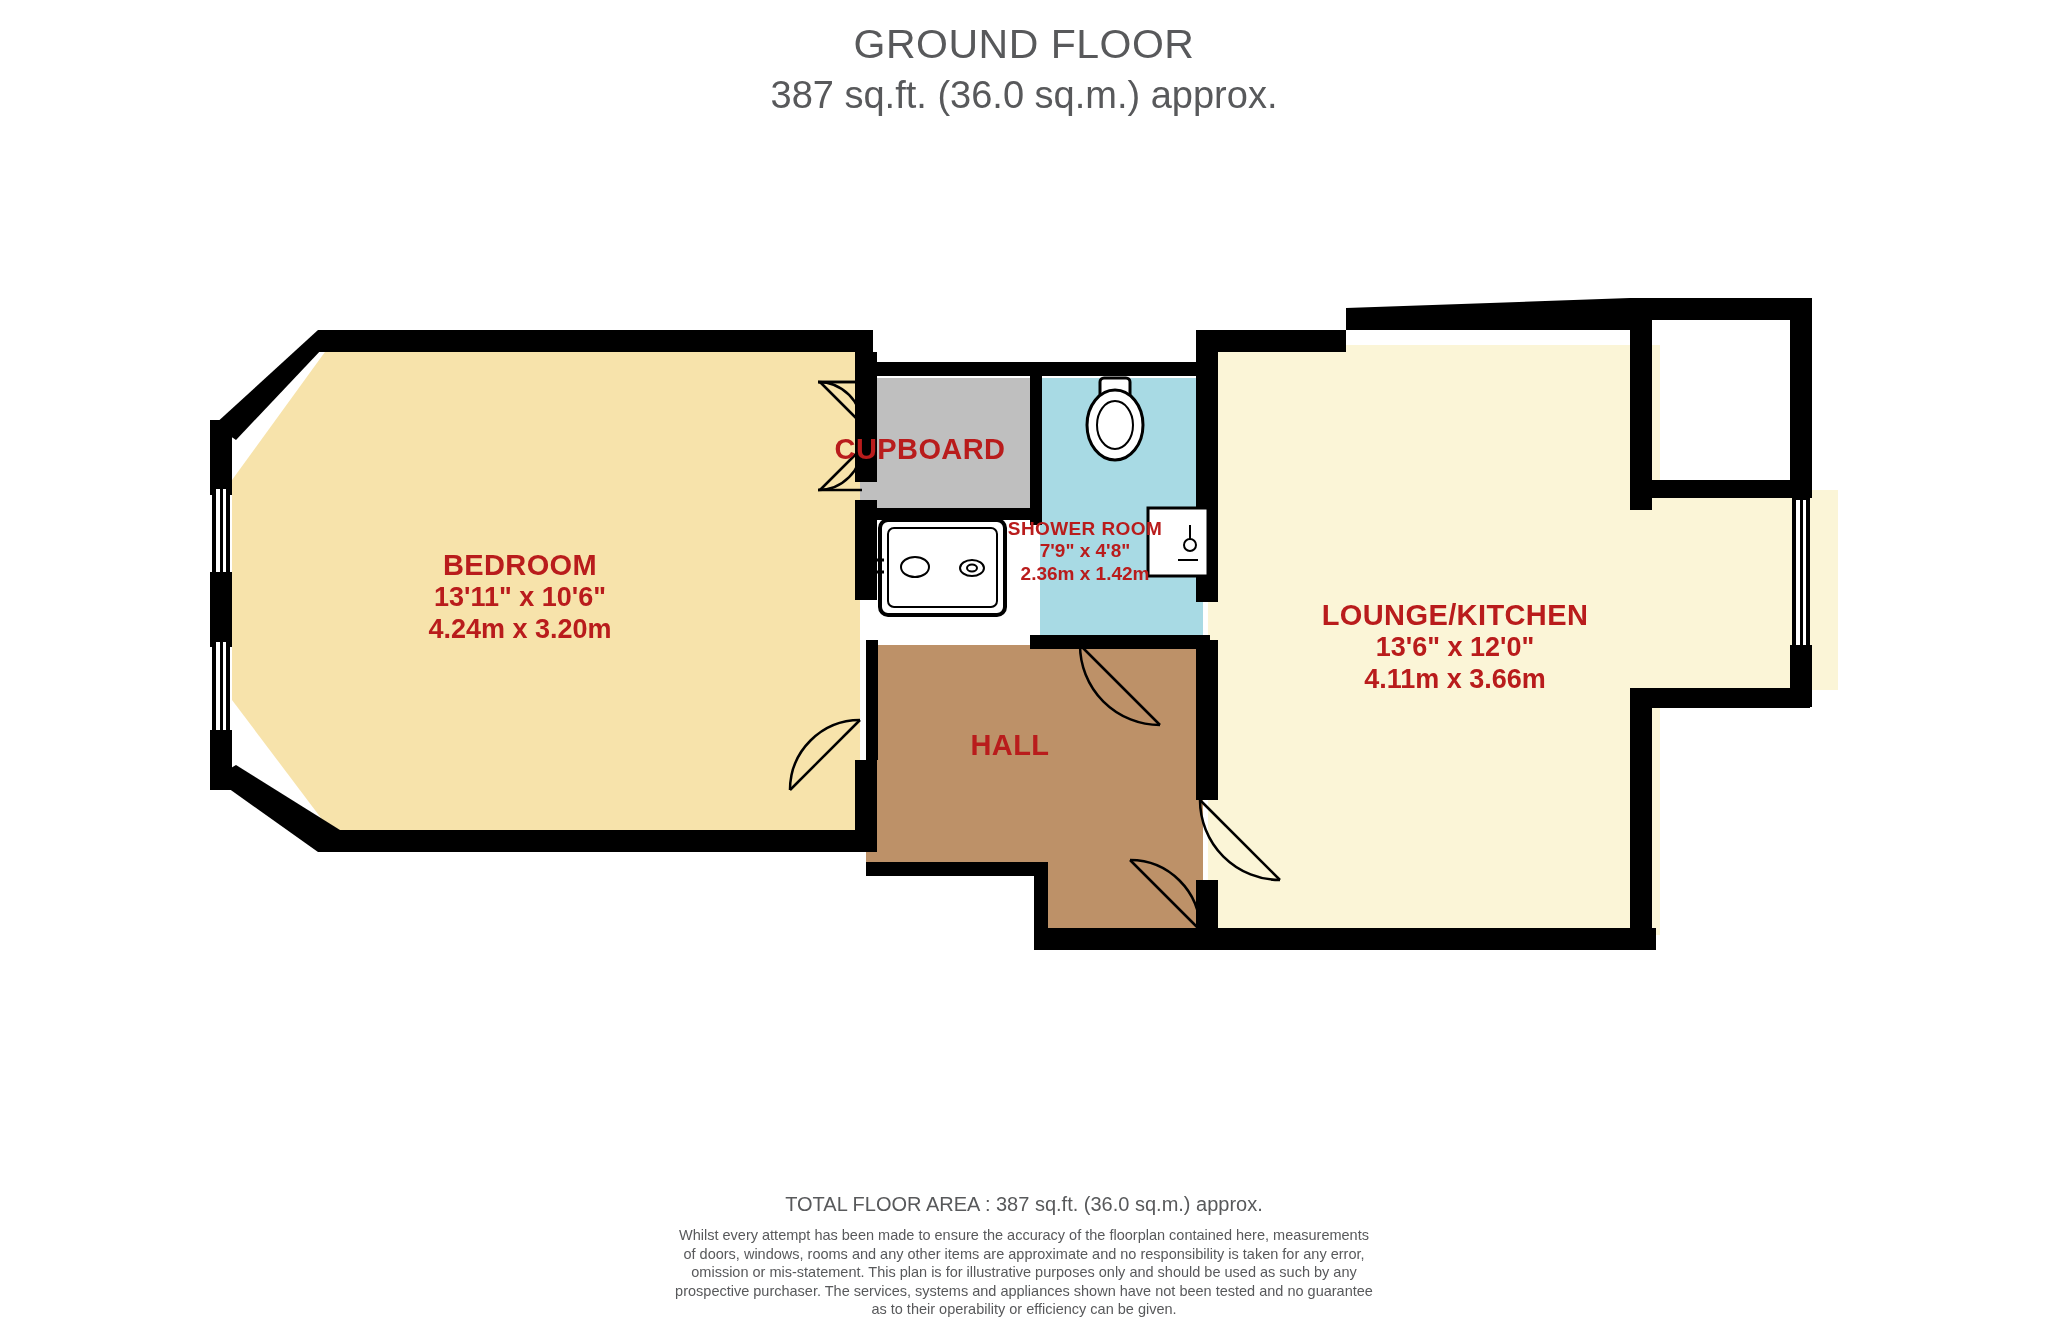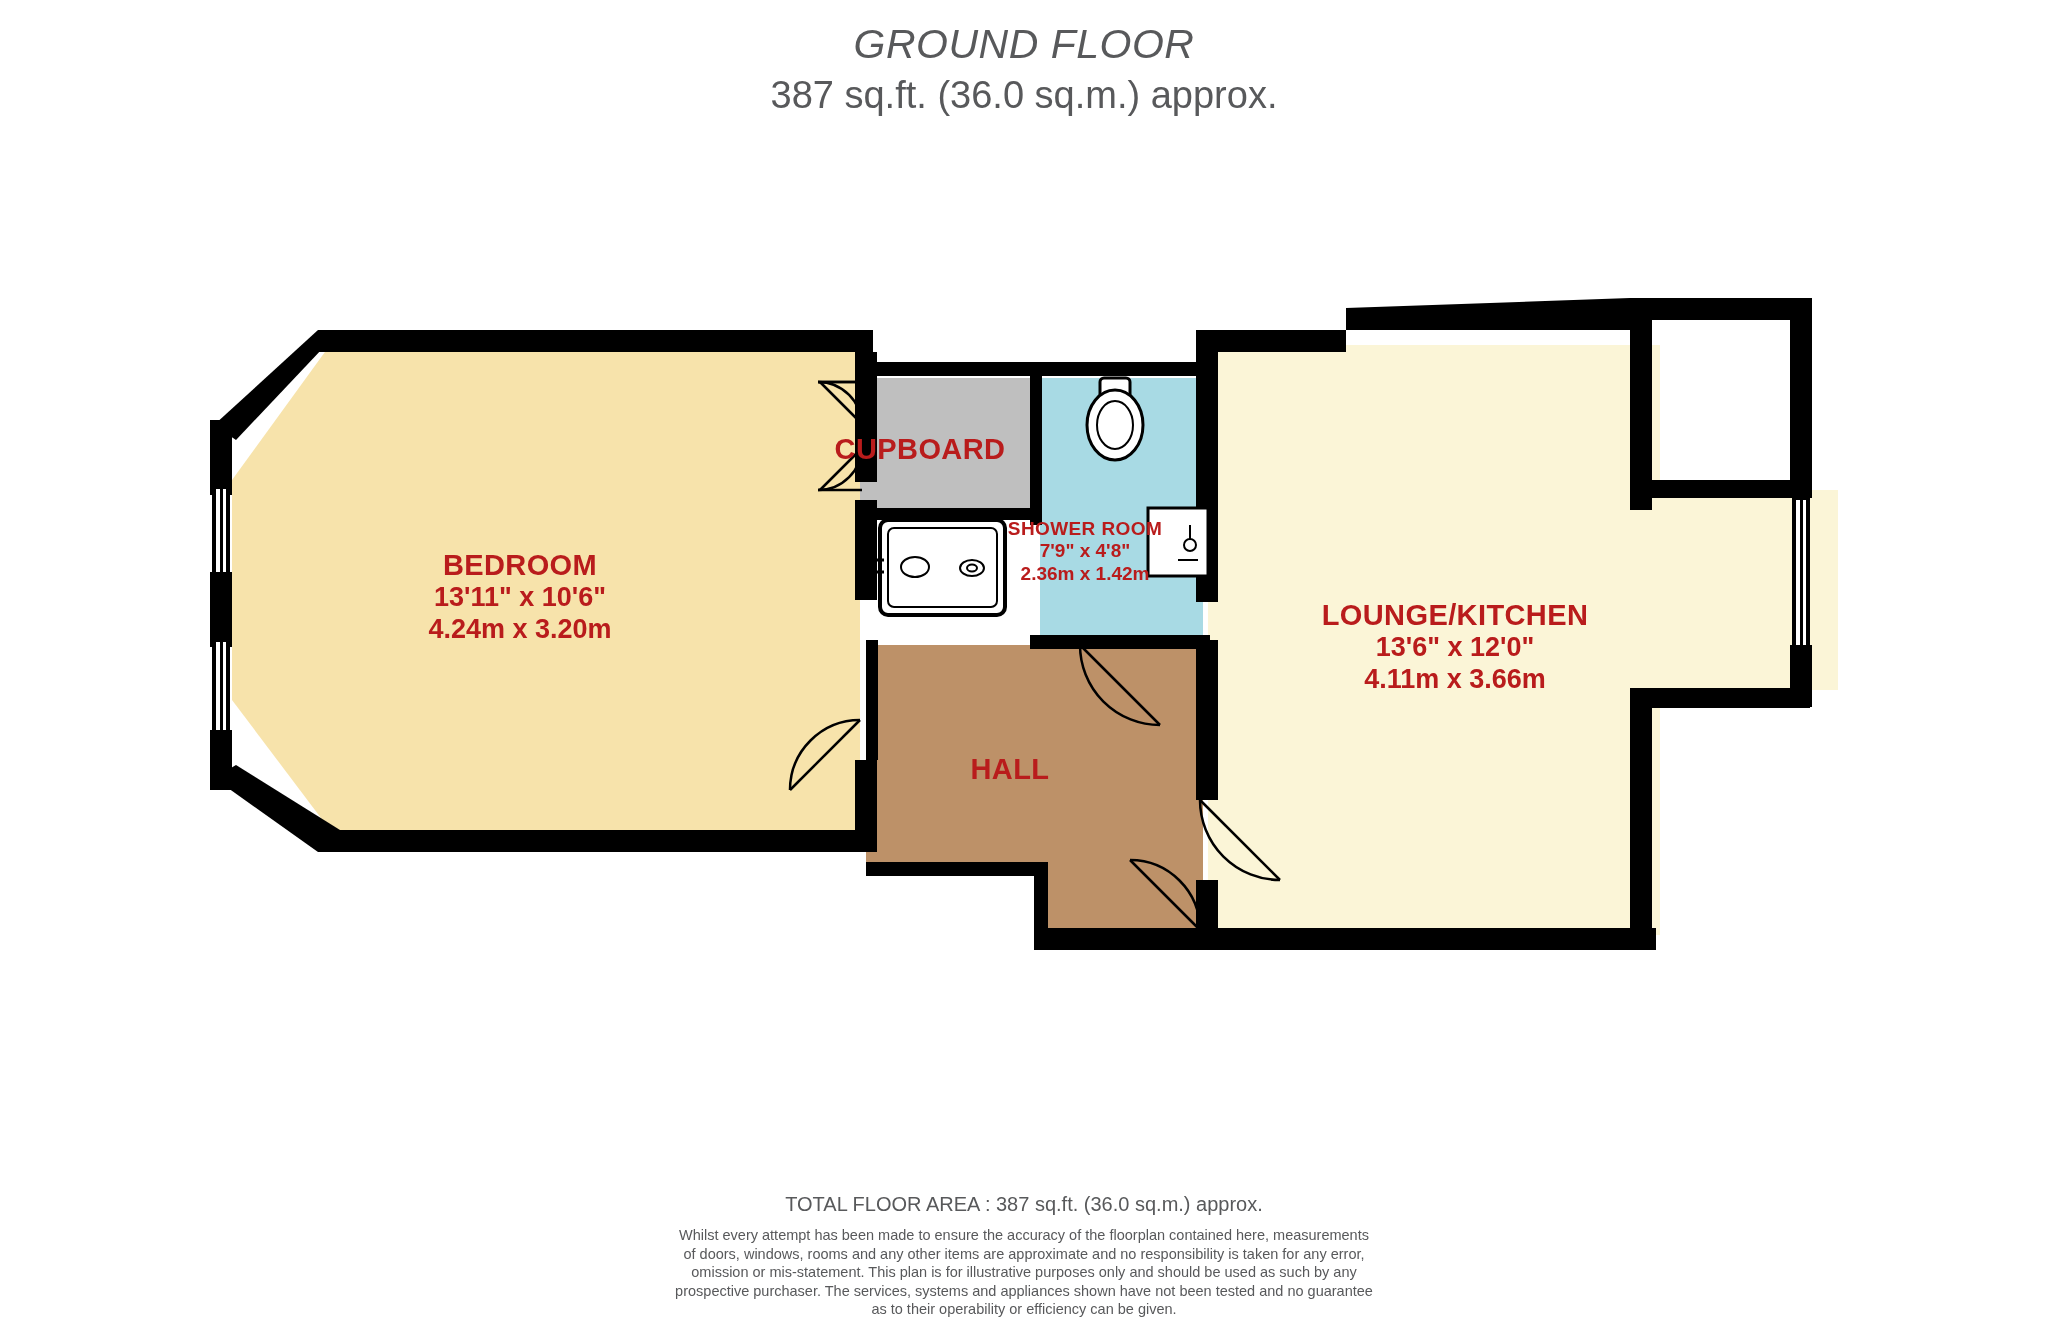"GROUND FLOOR" .header .title { font-style: italic -> none }
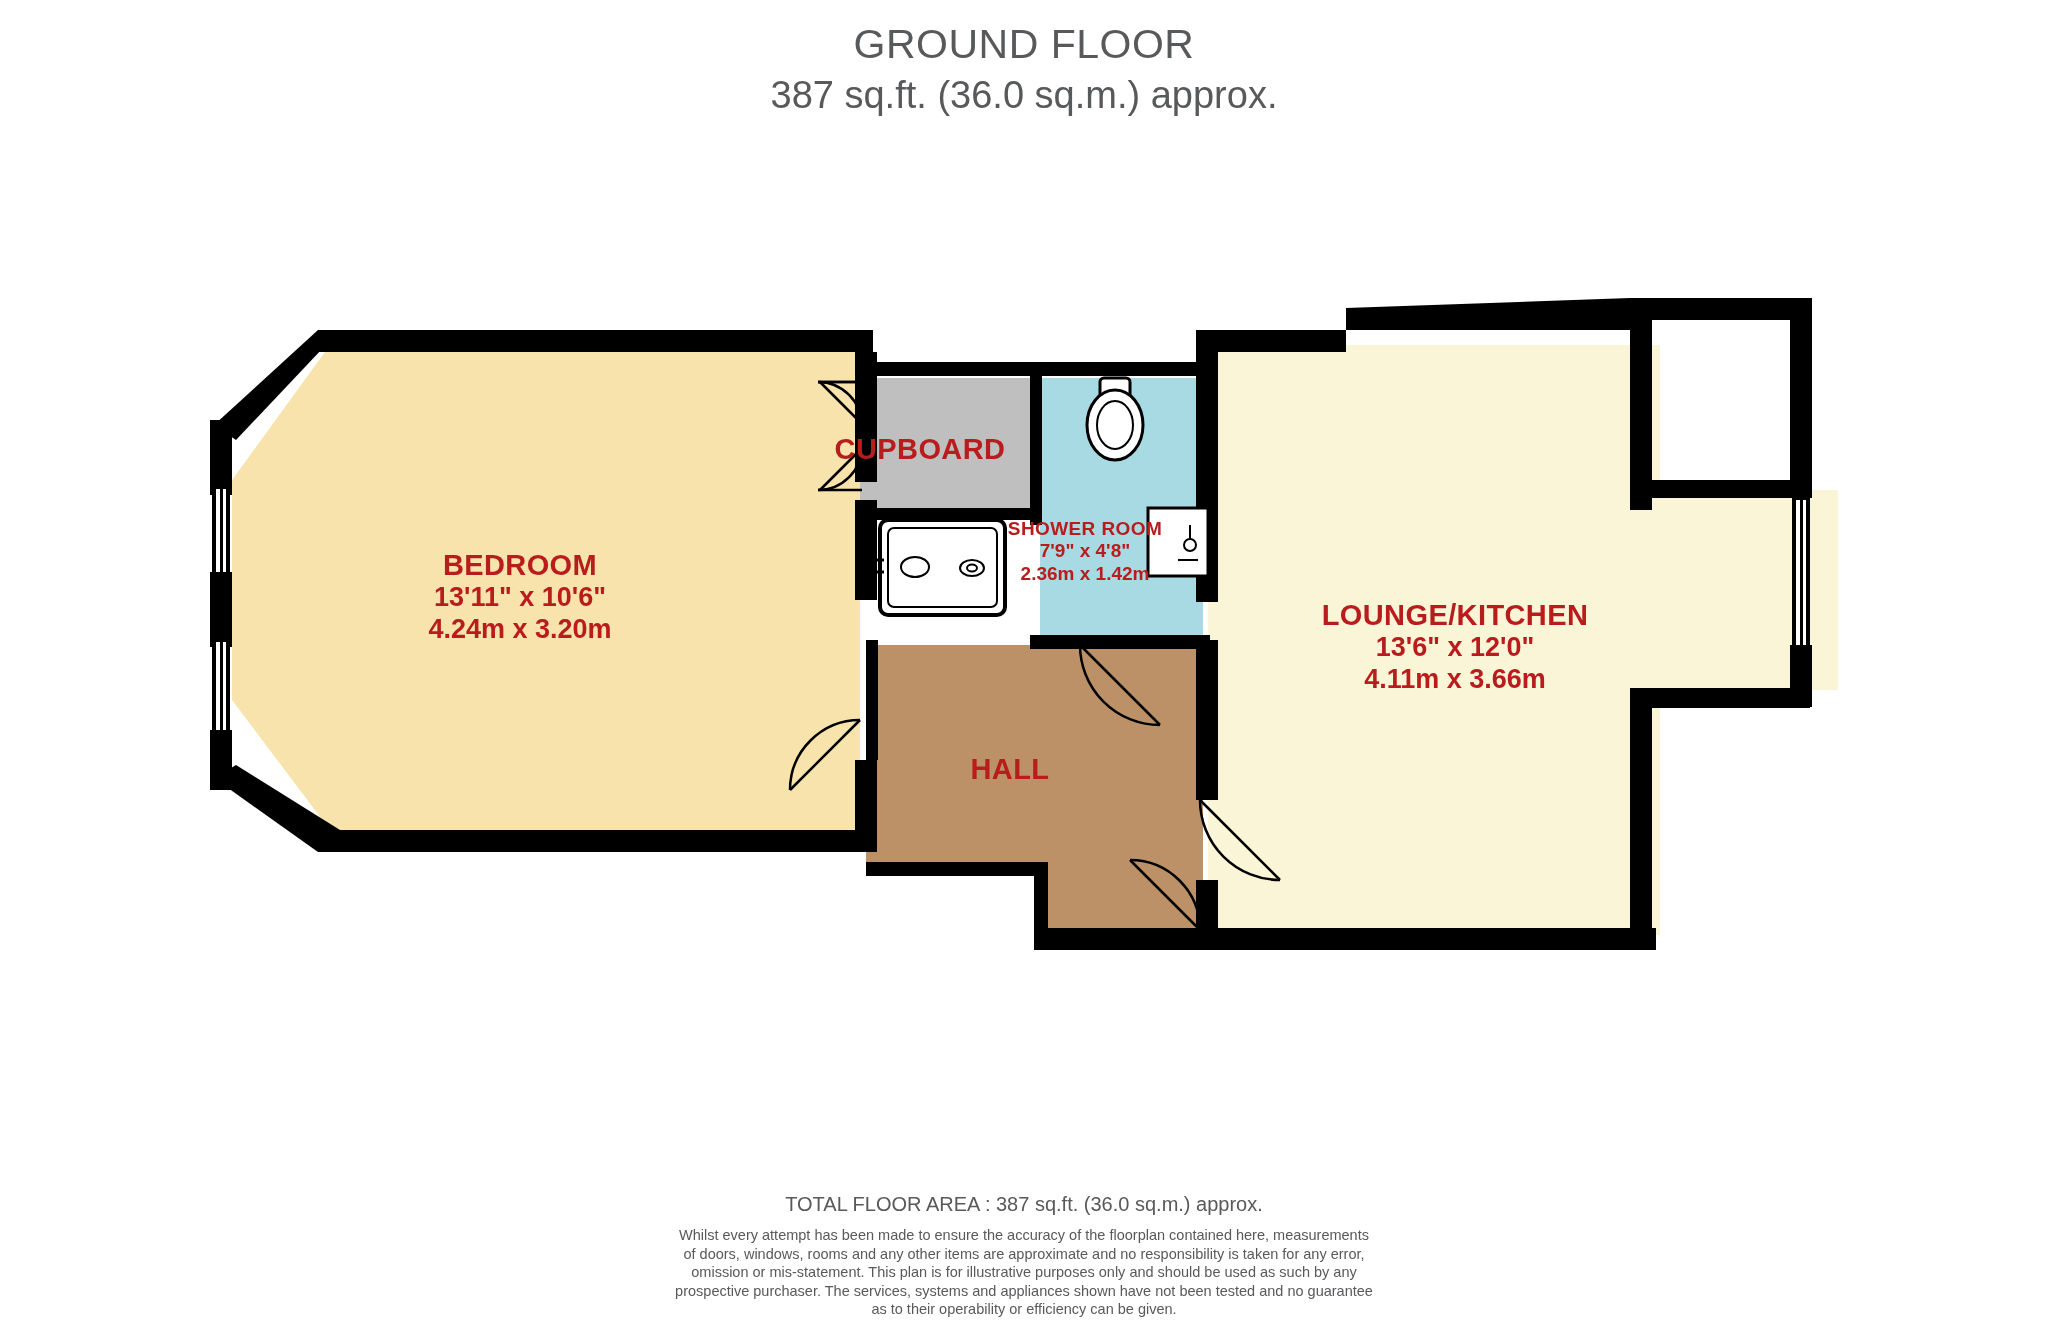"HALL" #label-hall { top: 752px -> 728px }
